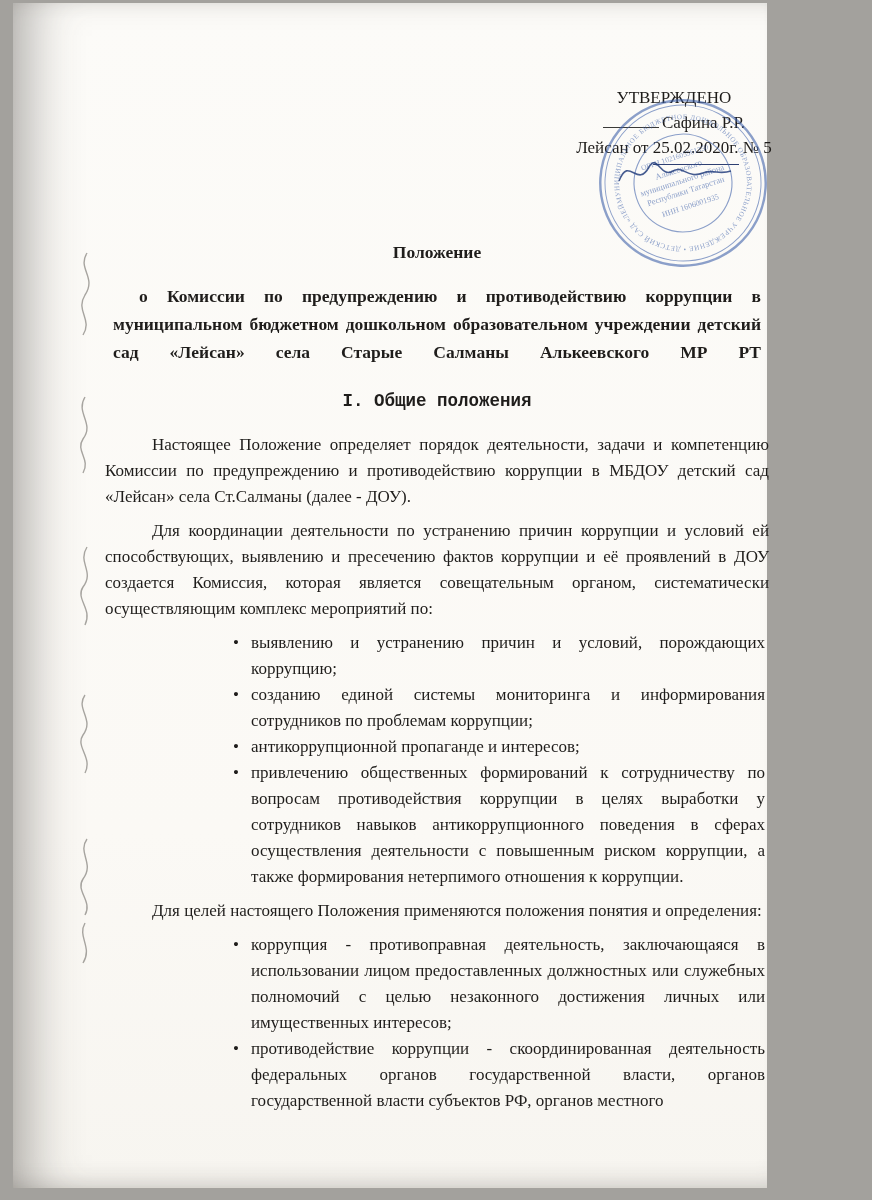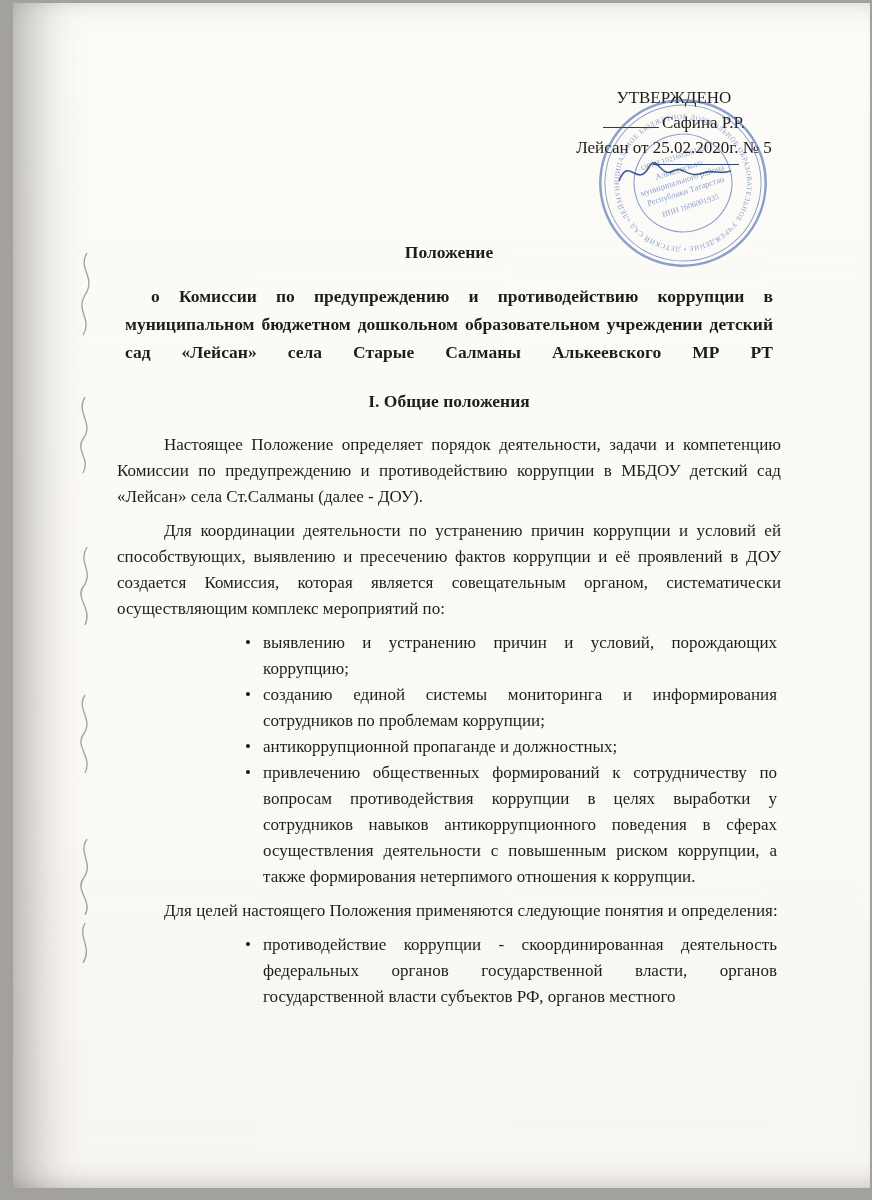"УТВЕРЖДЕНО" .page { width: 857px -> 754px }
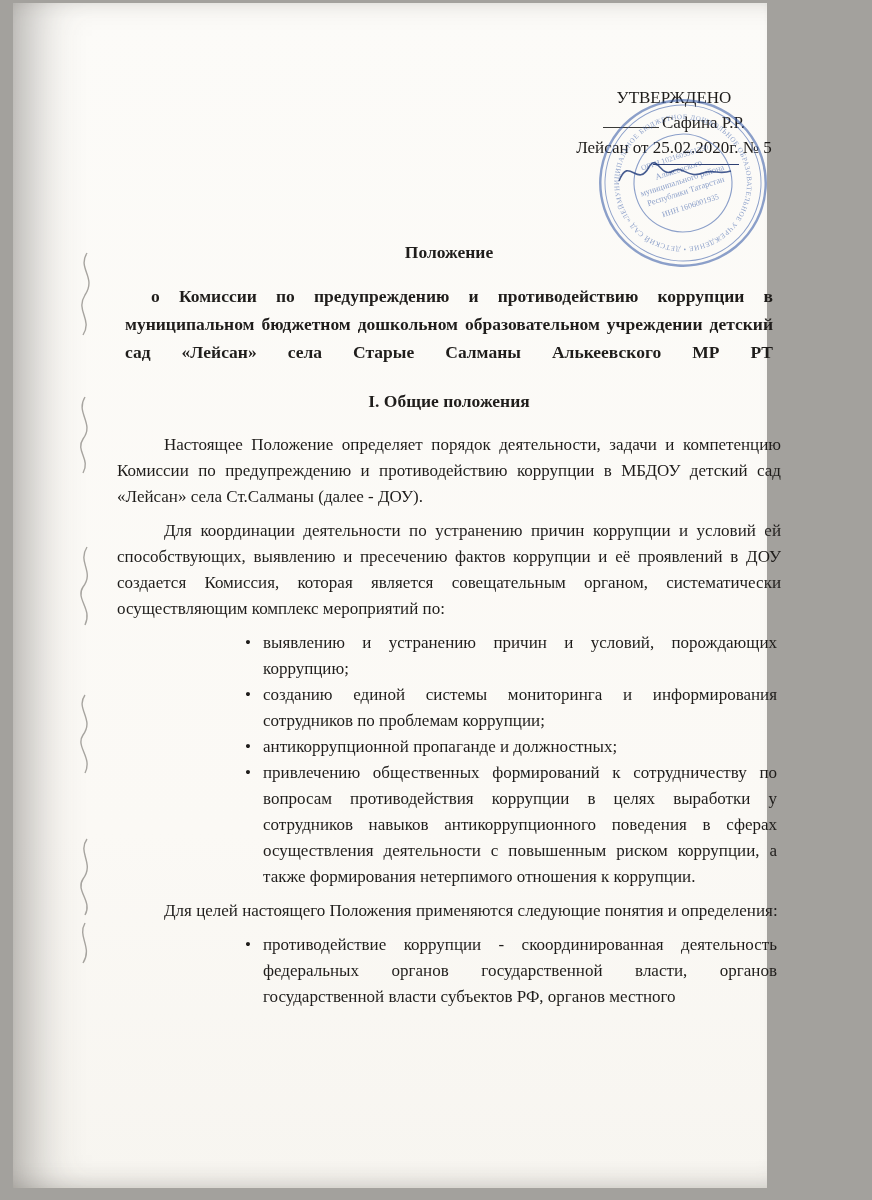"Положение" .content { left: 96px -> 84px }
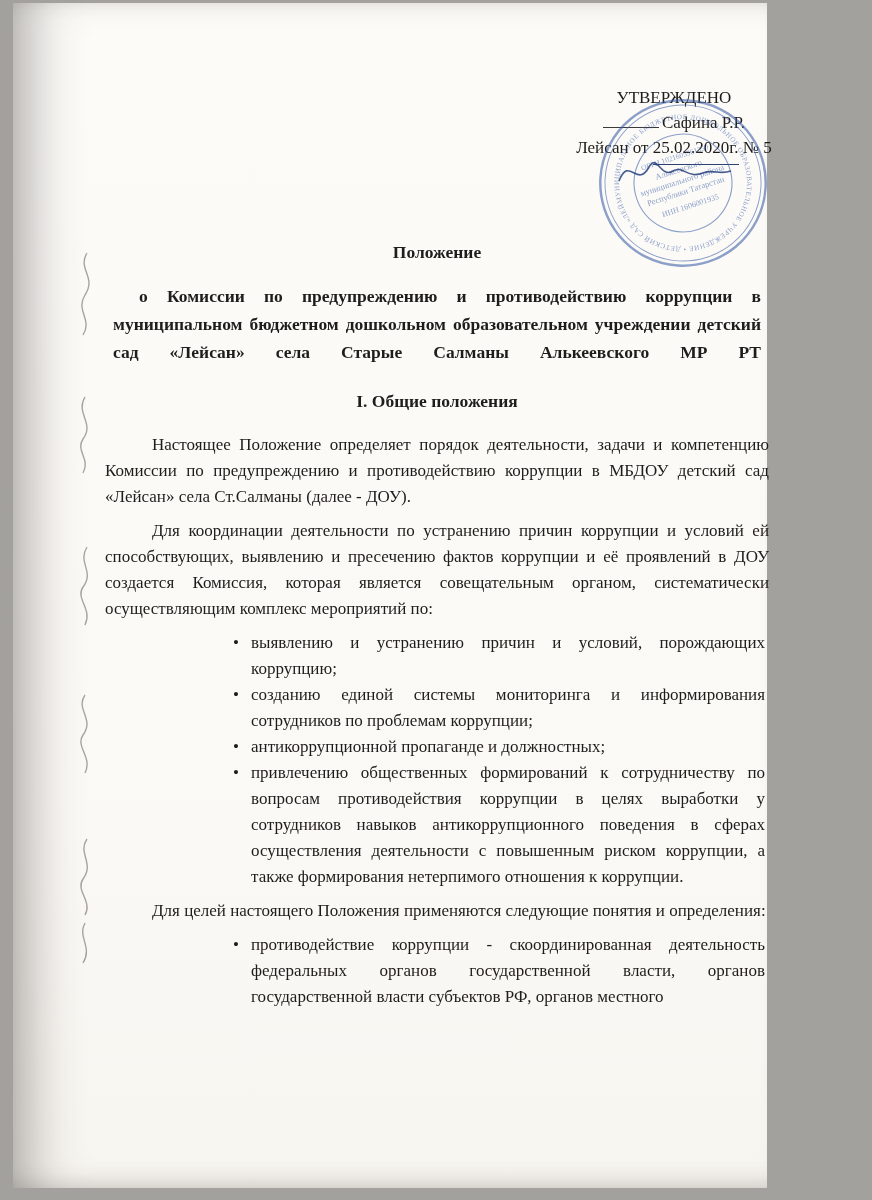"I. Общие положения" .section-heading { font-family: none -> Liberation Mono, monospace }
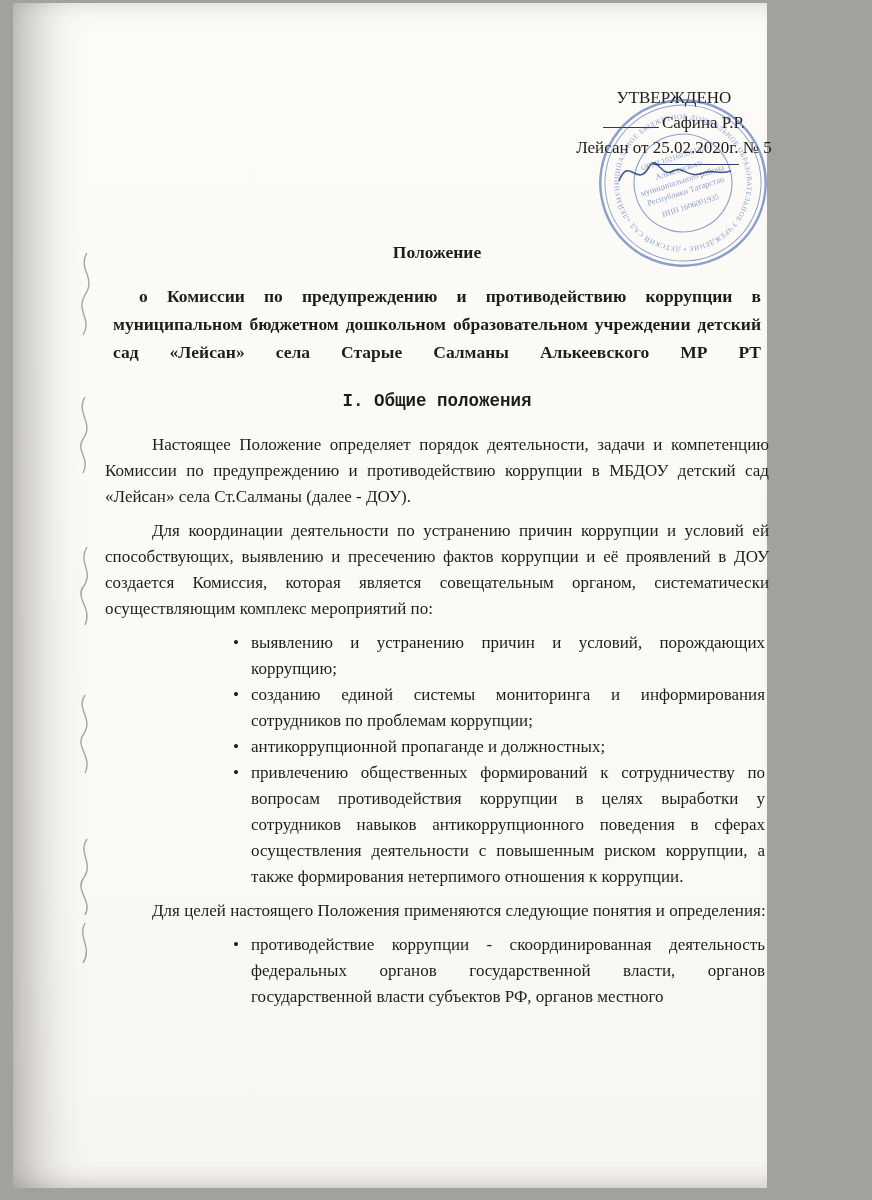"антикоррупционной пропаганде и" li { text: должностных -> интересов }
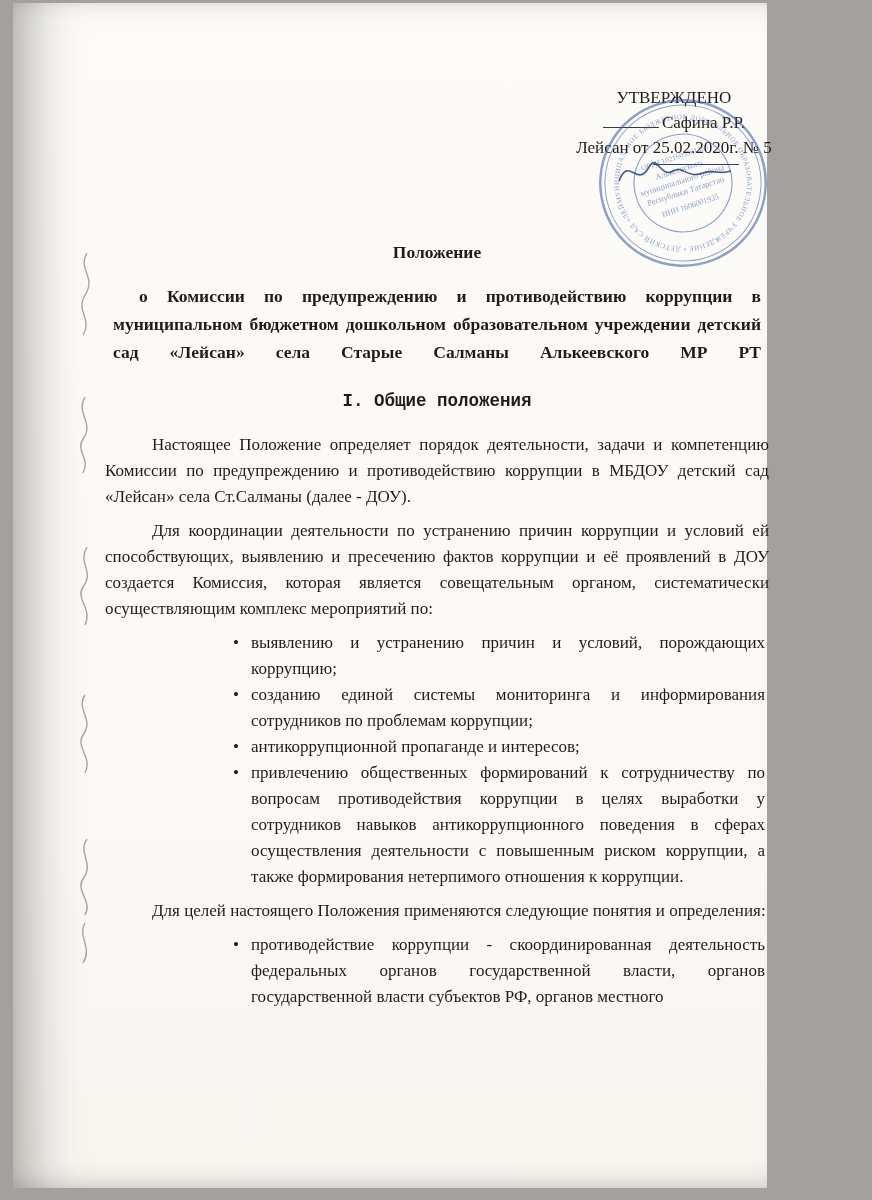"Для целей настоящего Положения" p.body-par { text: следующие -> положения }
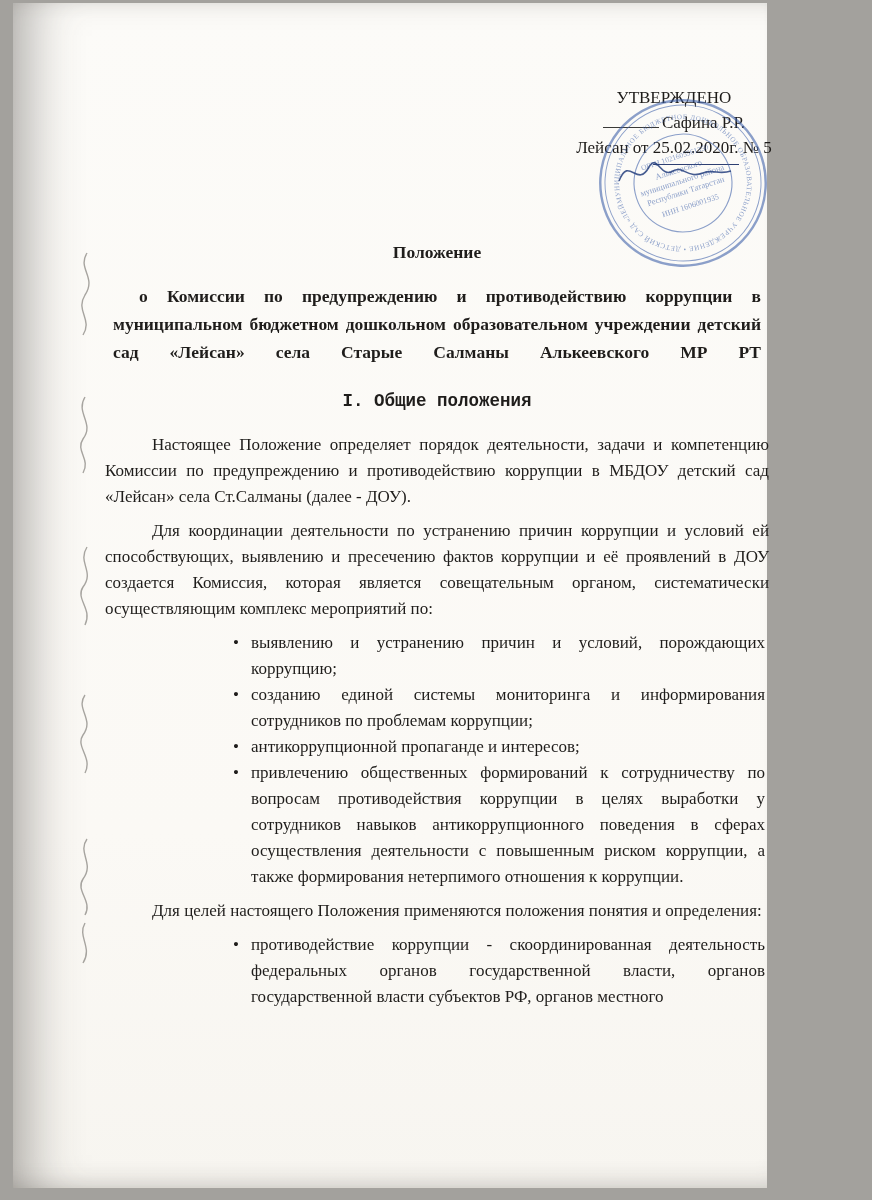"коррупция - противоправная деятельность," li { html: none -> <li>коррупция - противоправная деятельность, заключающаяся в использовании лицом предоставленных должностных или служебных полномочий с целью незаконного достижения личных или имущественных интересов;</li> }
